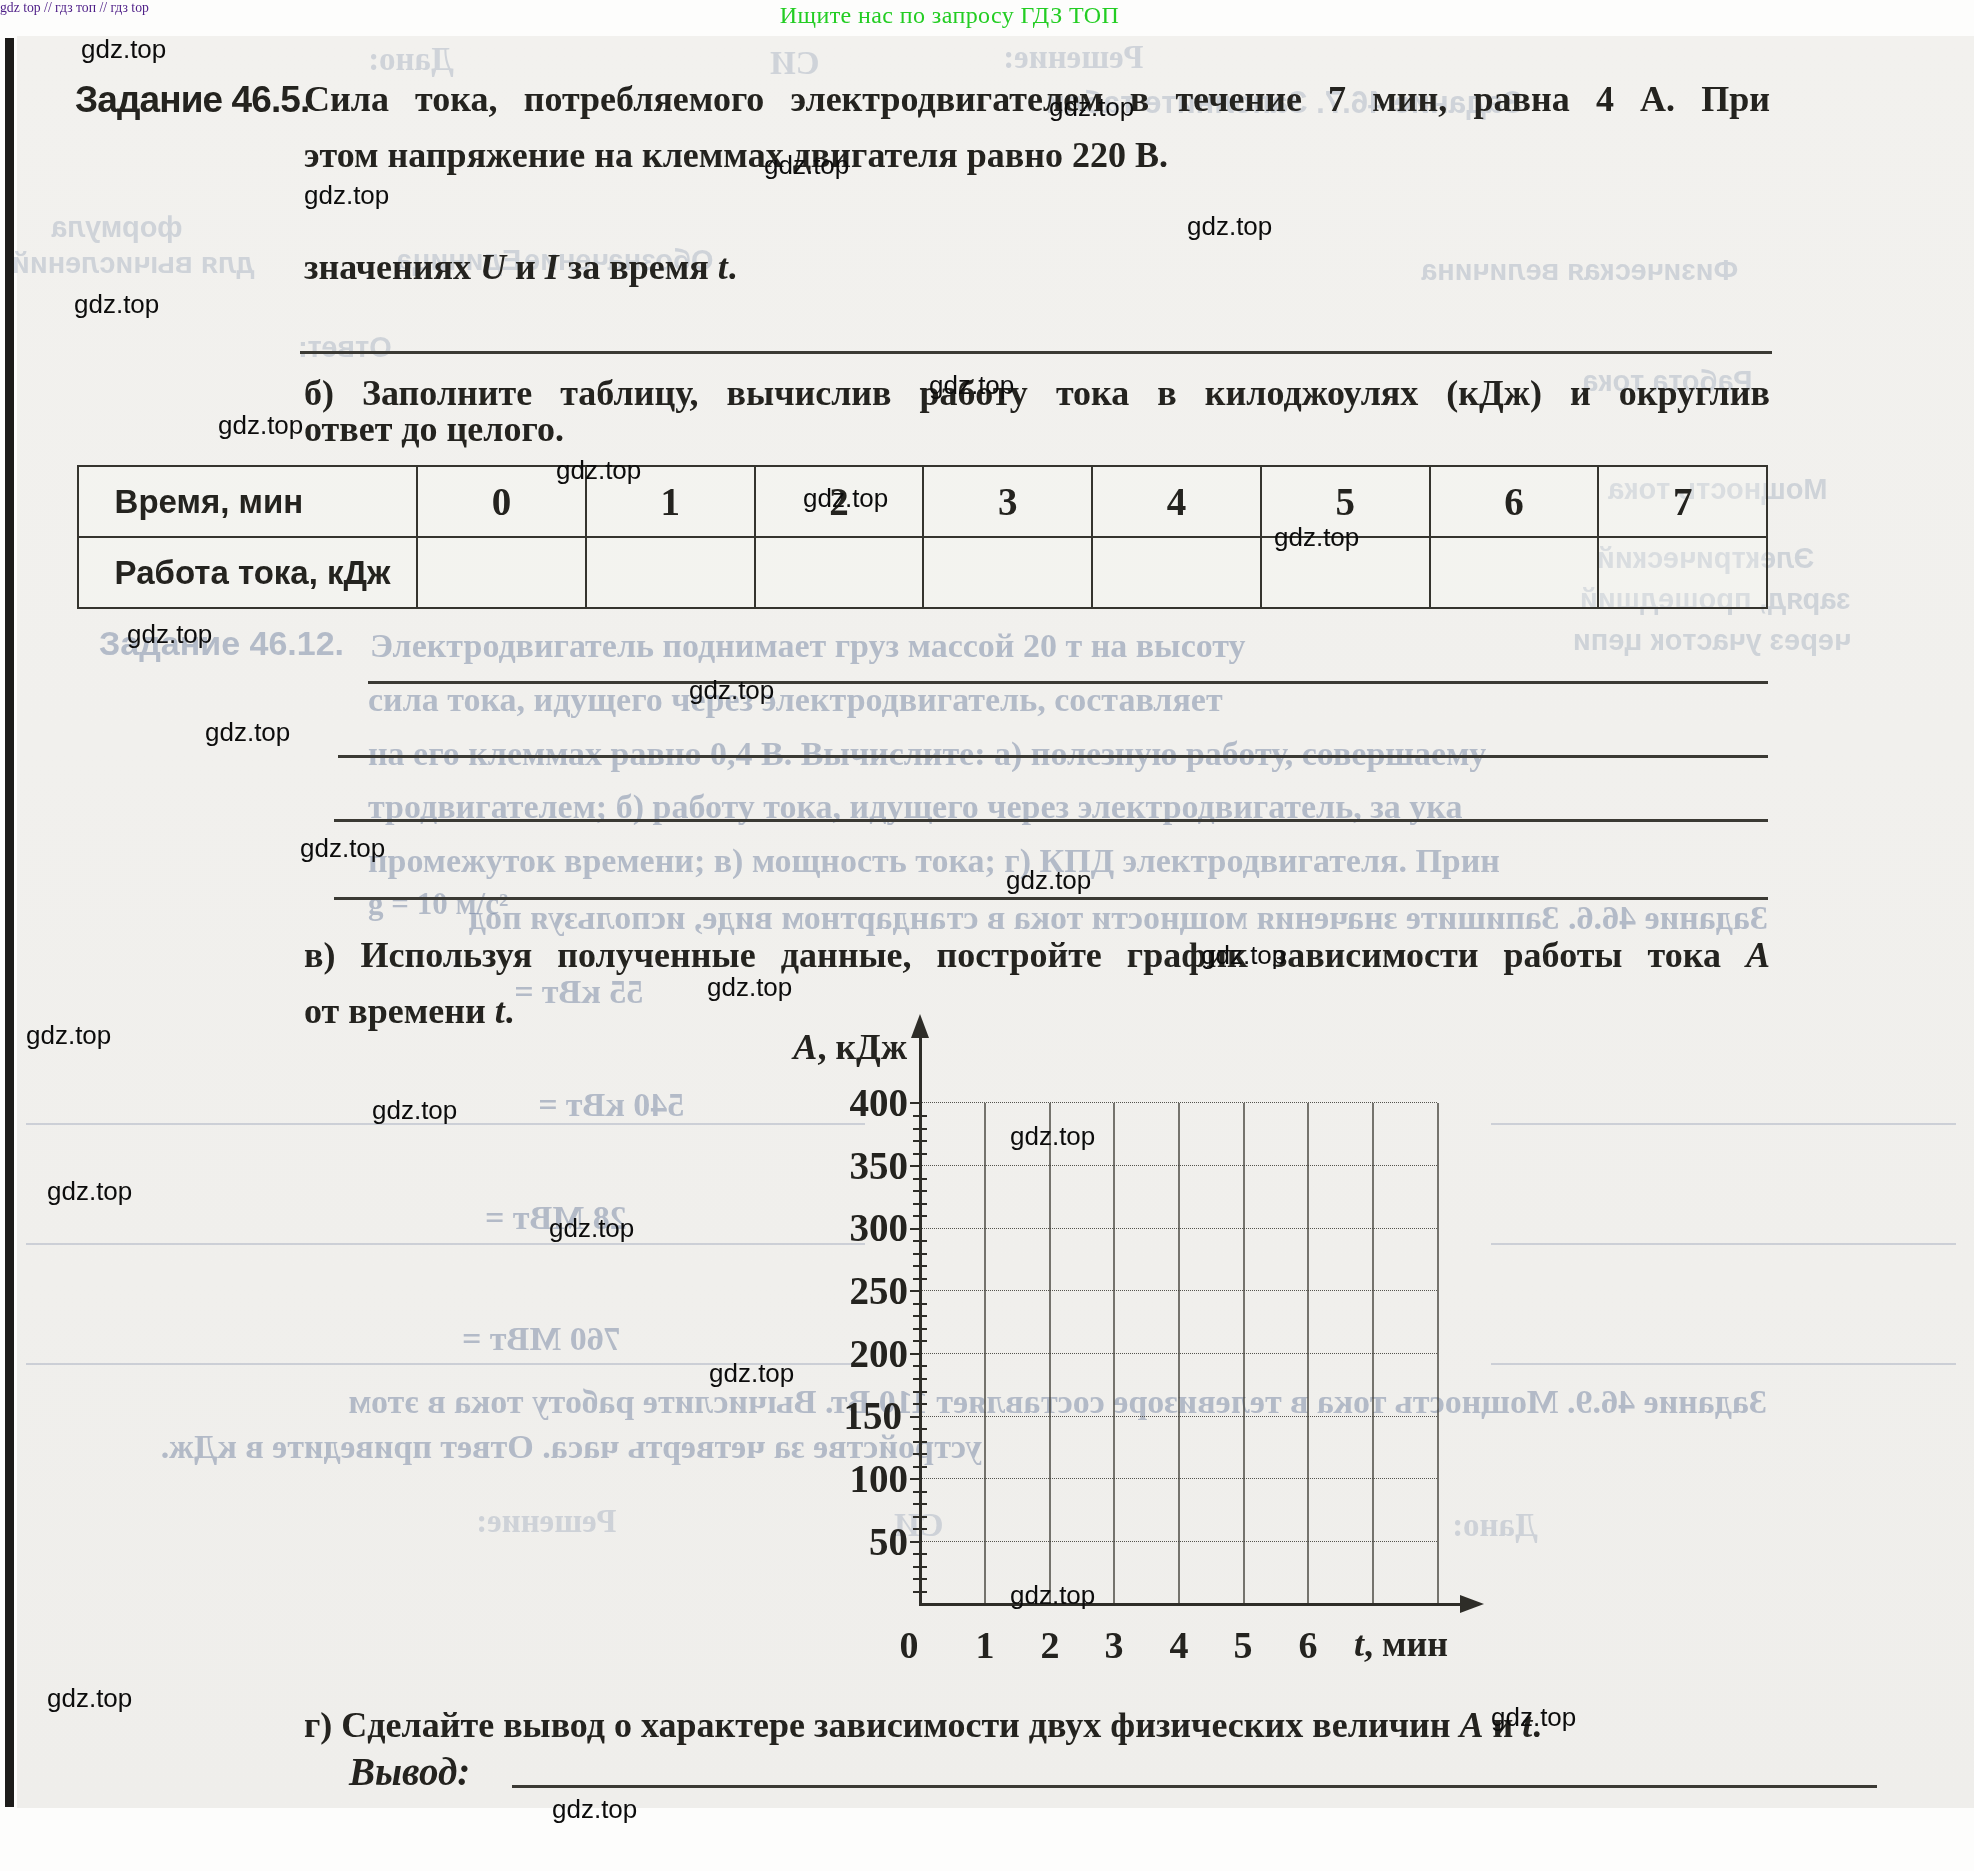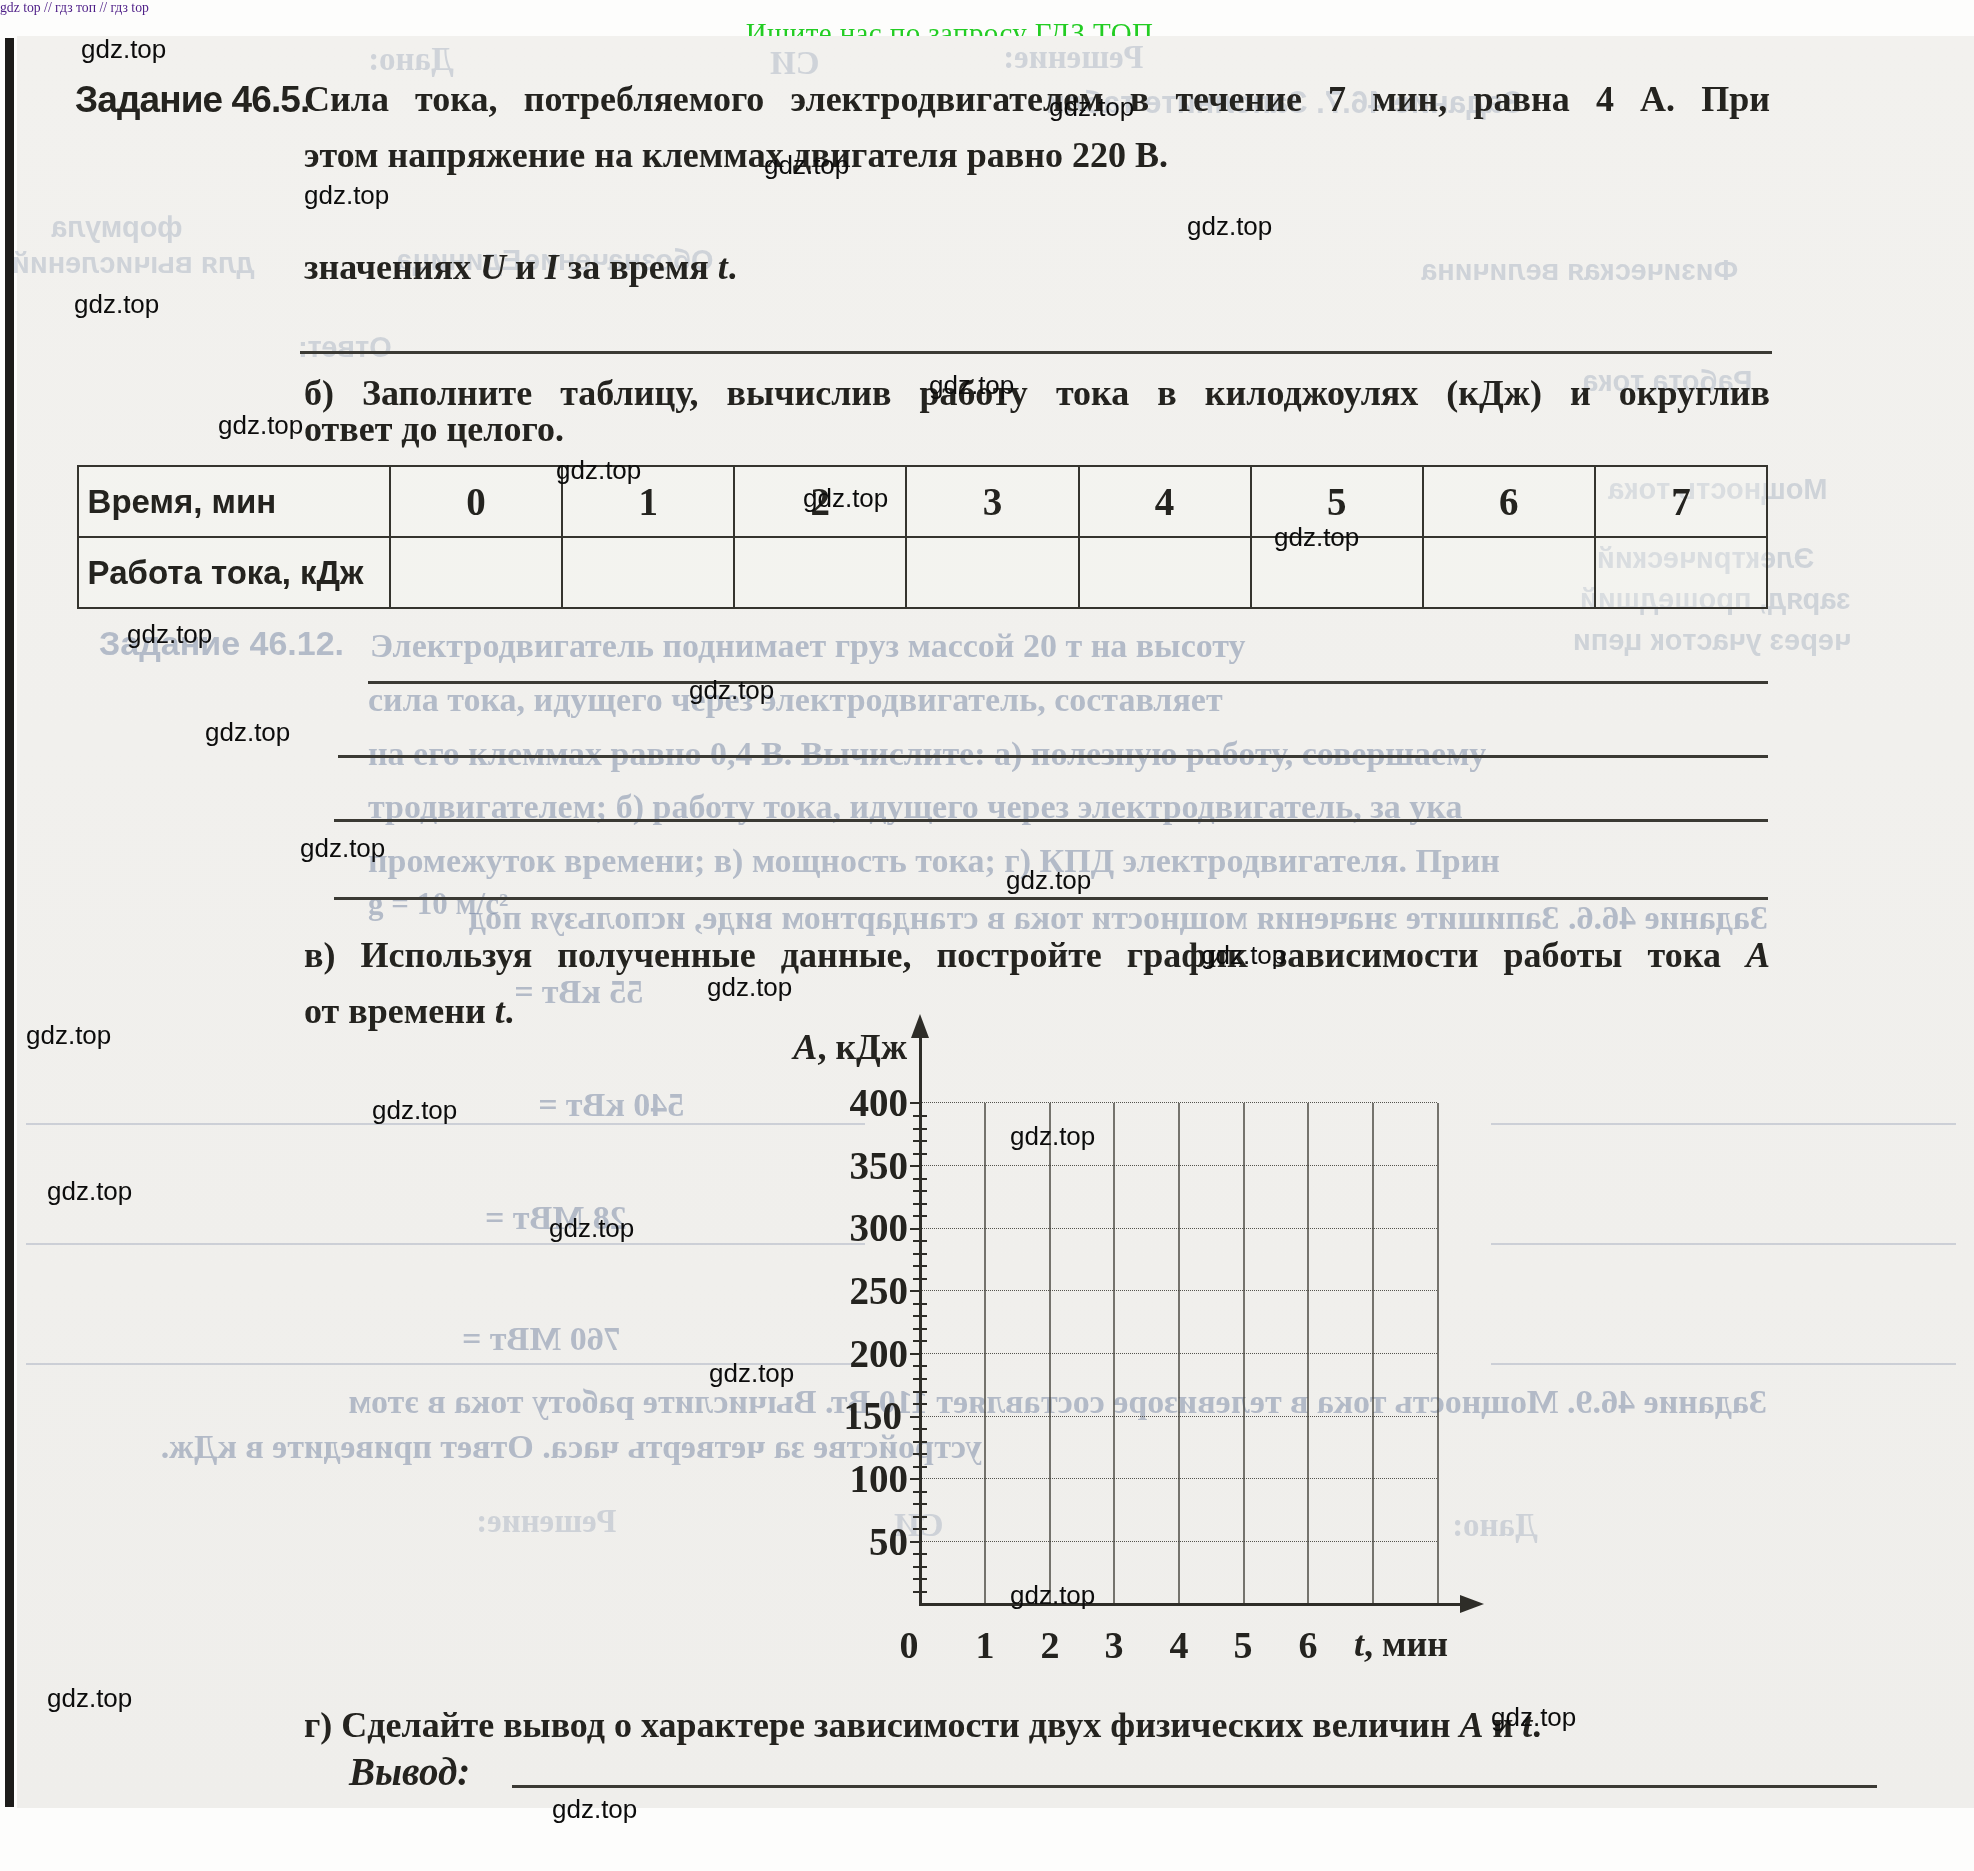"Ищите нас по запросу ГДЗ" .green-header { font-size: 29px -> 24px; margin-top: 15px -> none }
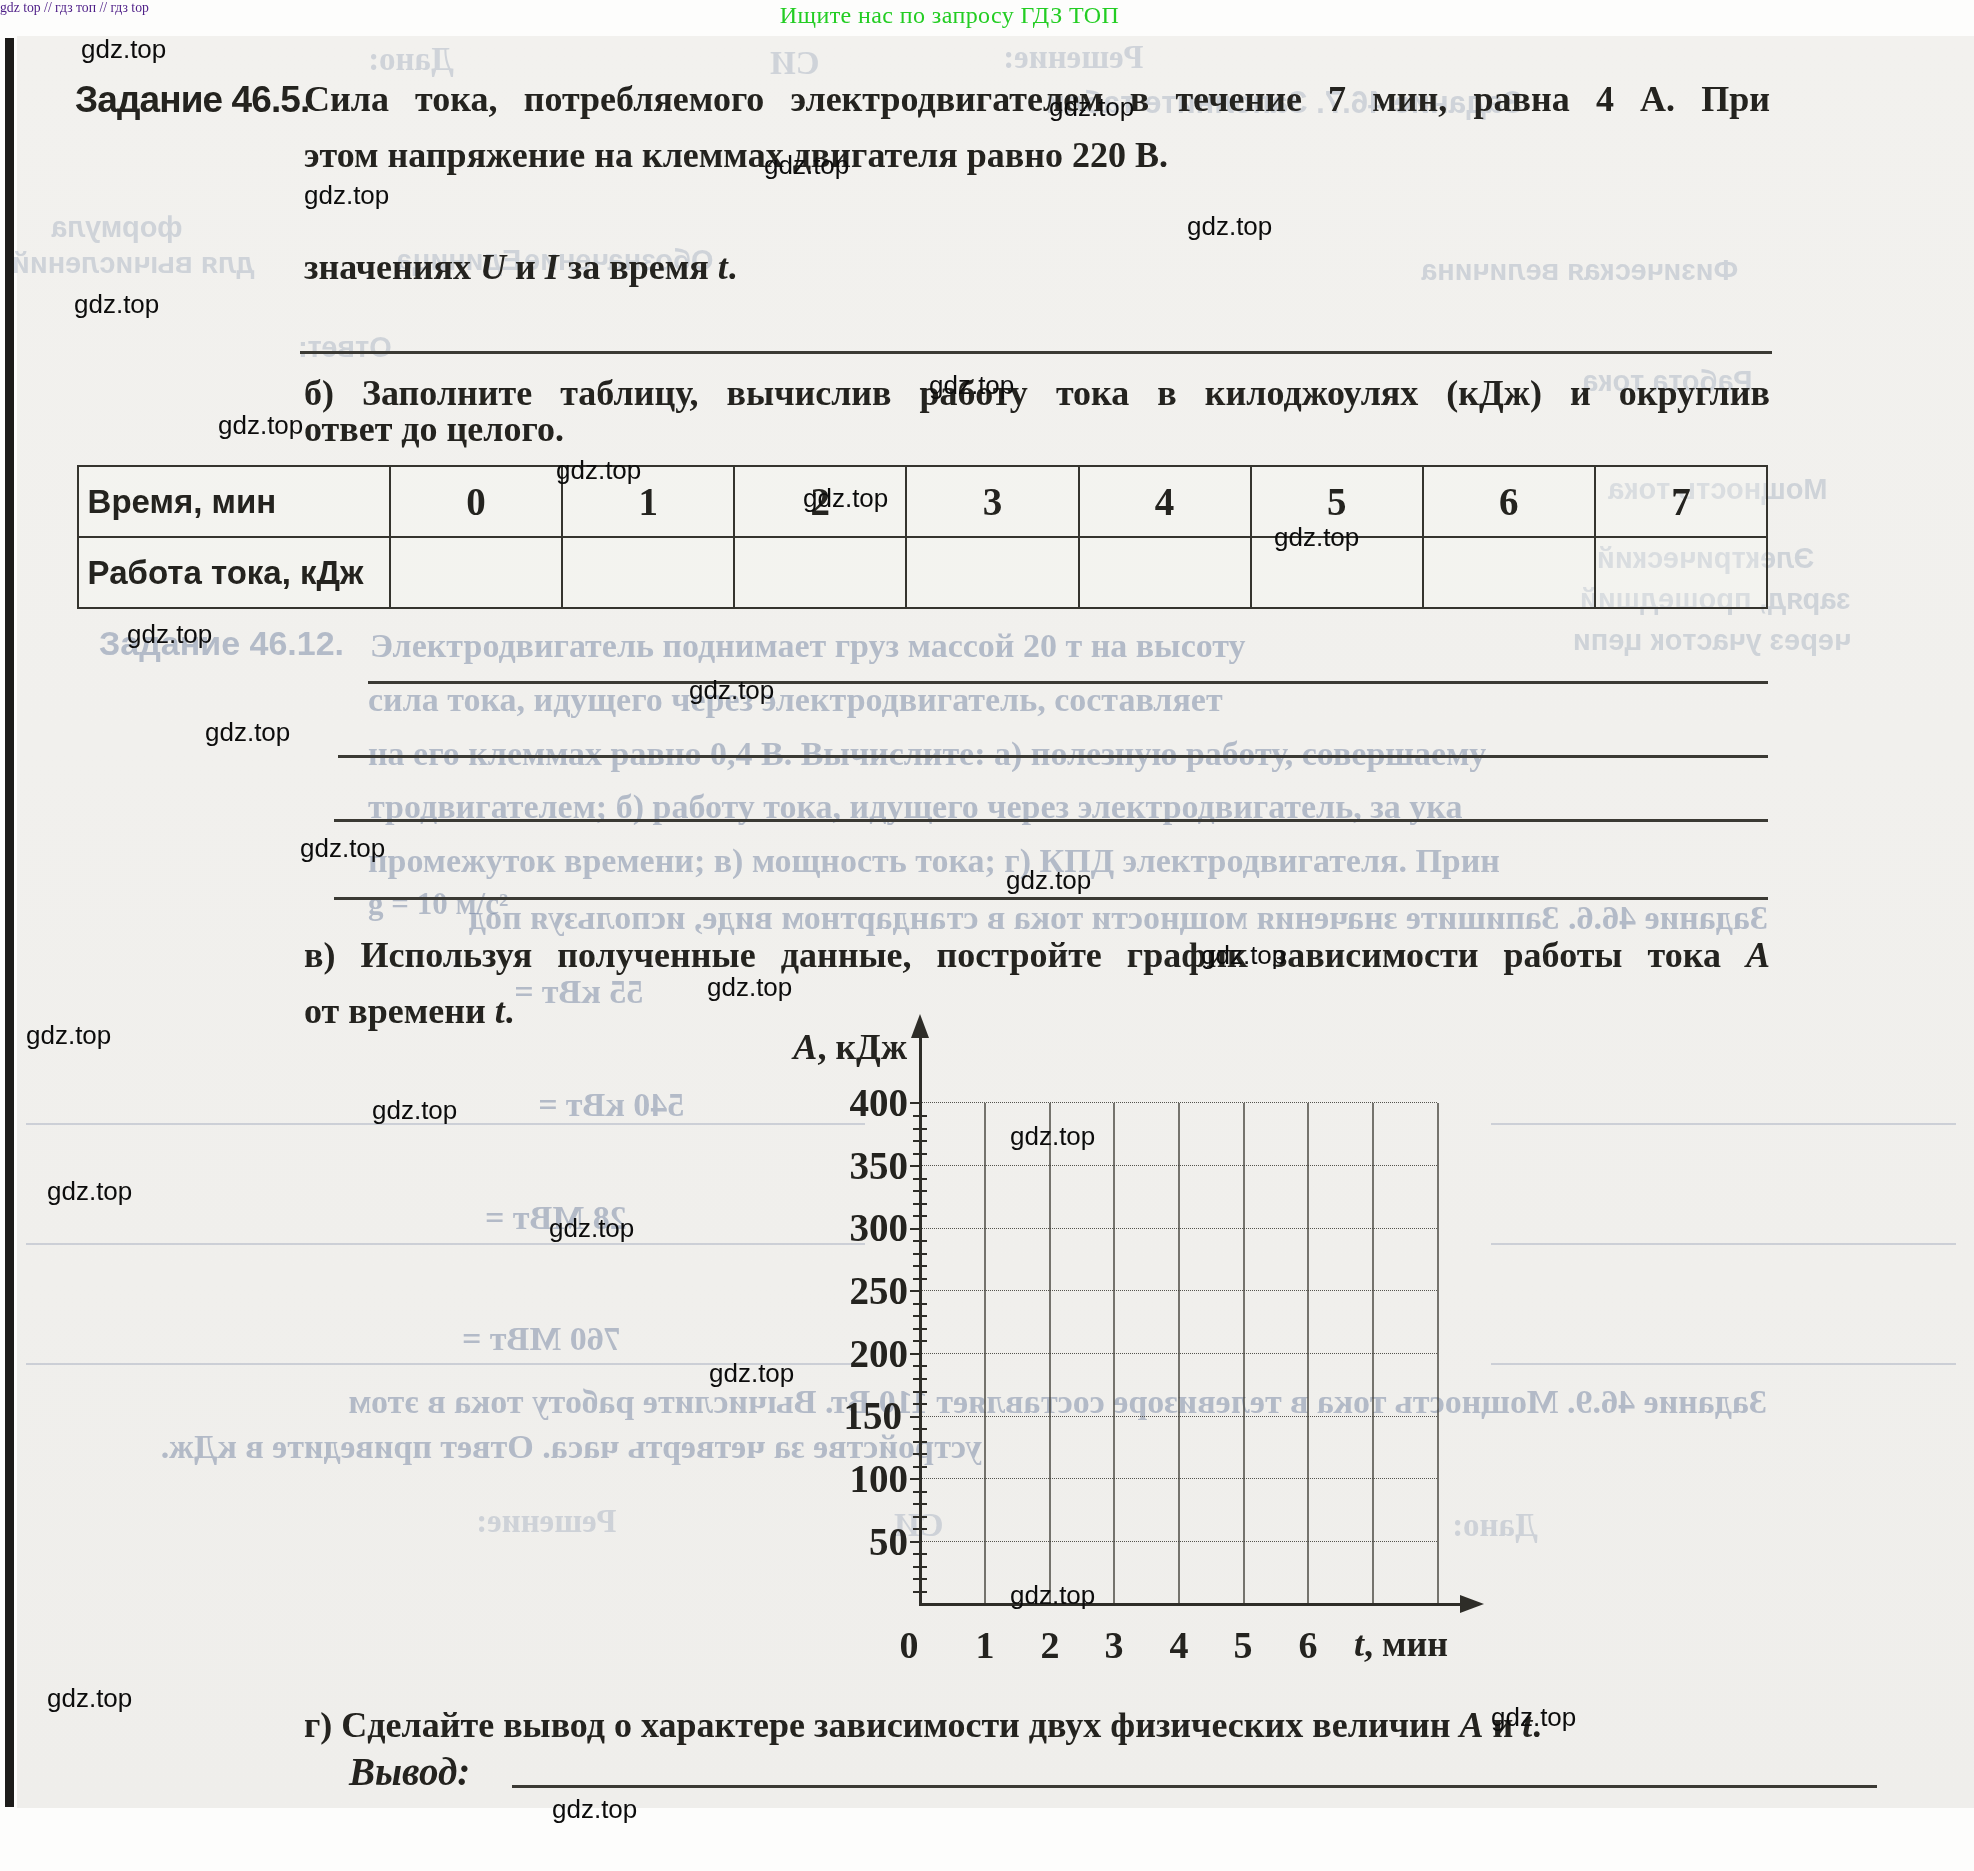"Время, мин" .trow { padding-left: none -> 27px }
